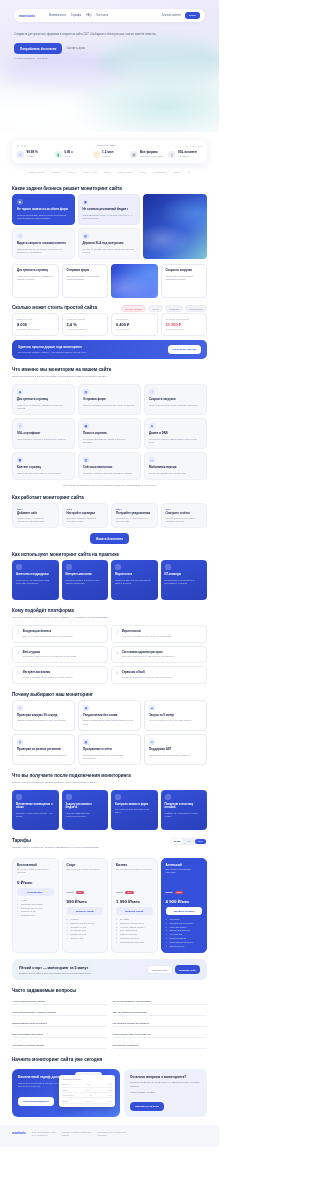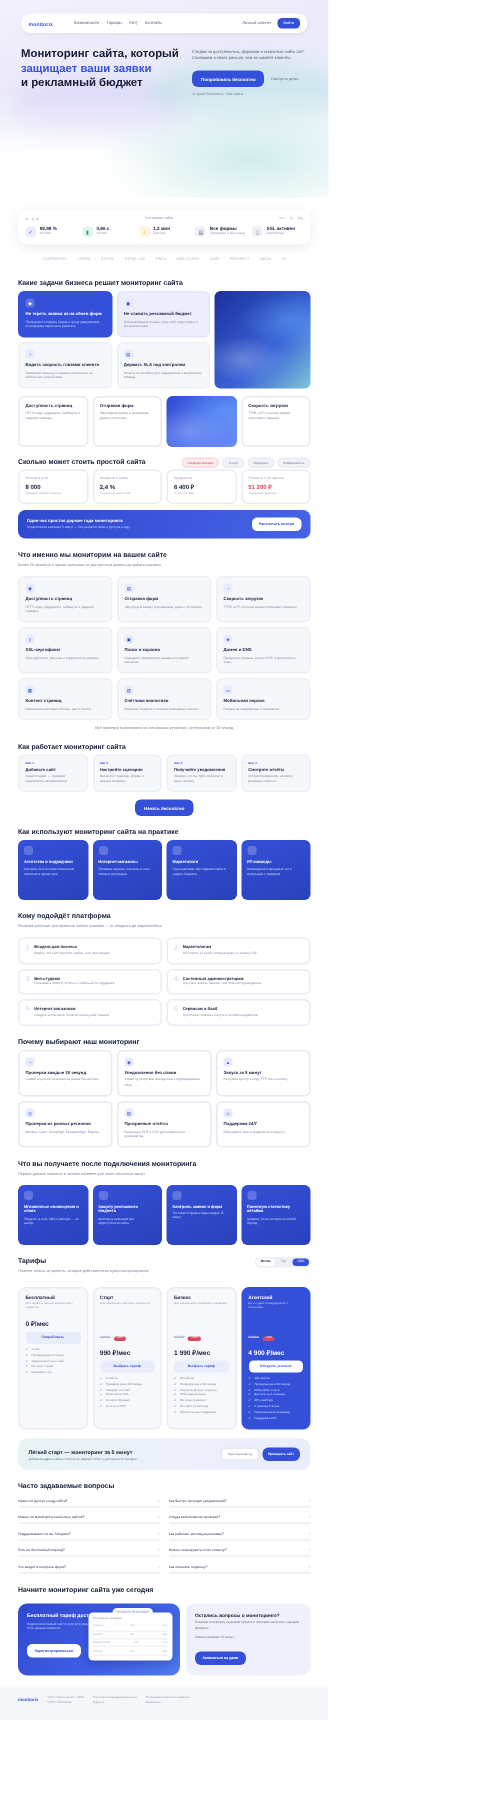"Мониторинг сайта, который" div.hero-left { html: <div> <div> <div>Мониторинг сайта, который</div> <div>защищает ваши заявки</div> <div>и рекламный бюджет</div> </div> </div> -> none }
